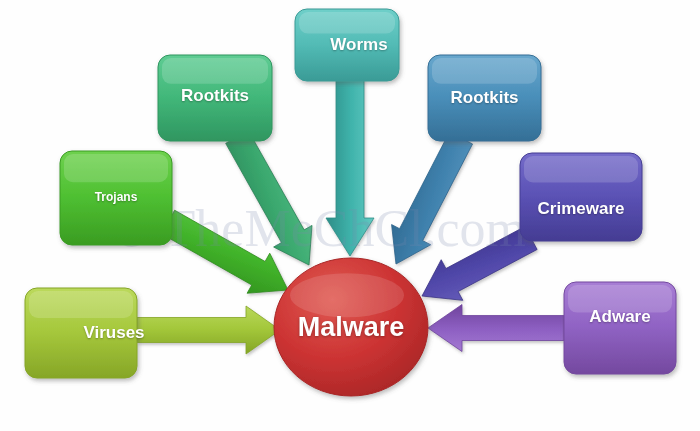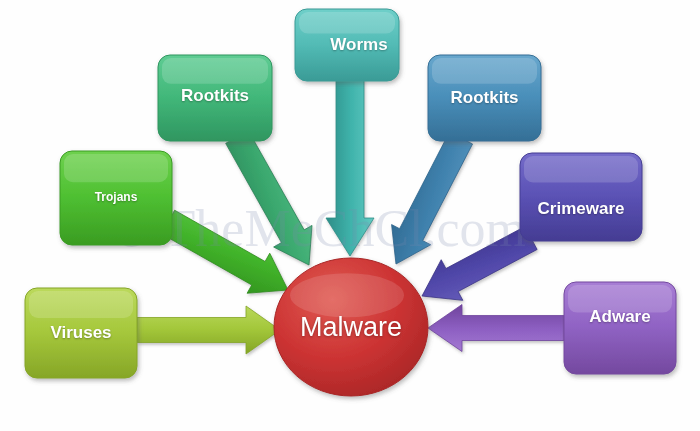"Viruses" div.node-label { padding-left: none -> 33px }
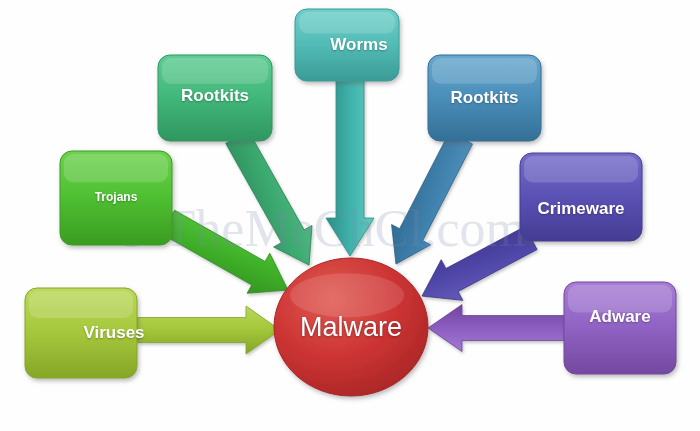"Malware" .center-label { font-weight: normal -> bold }
